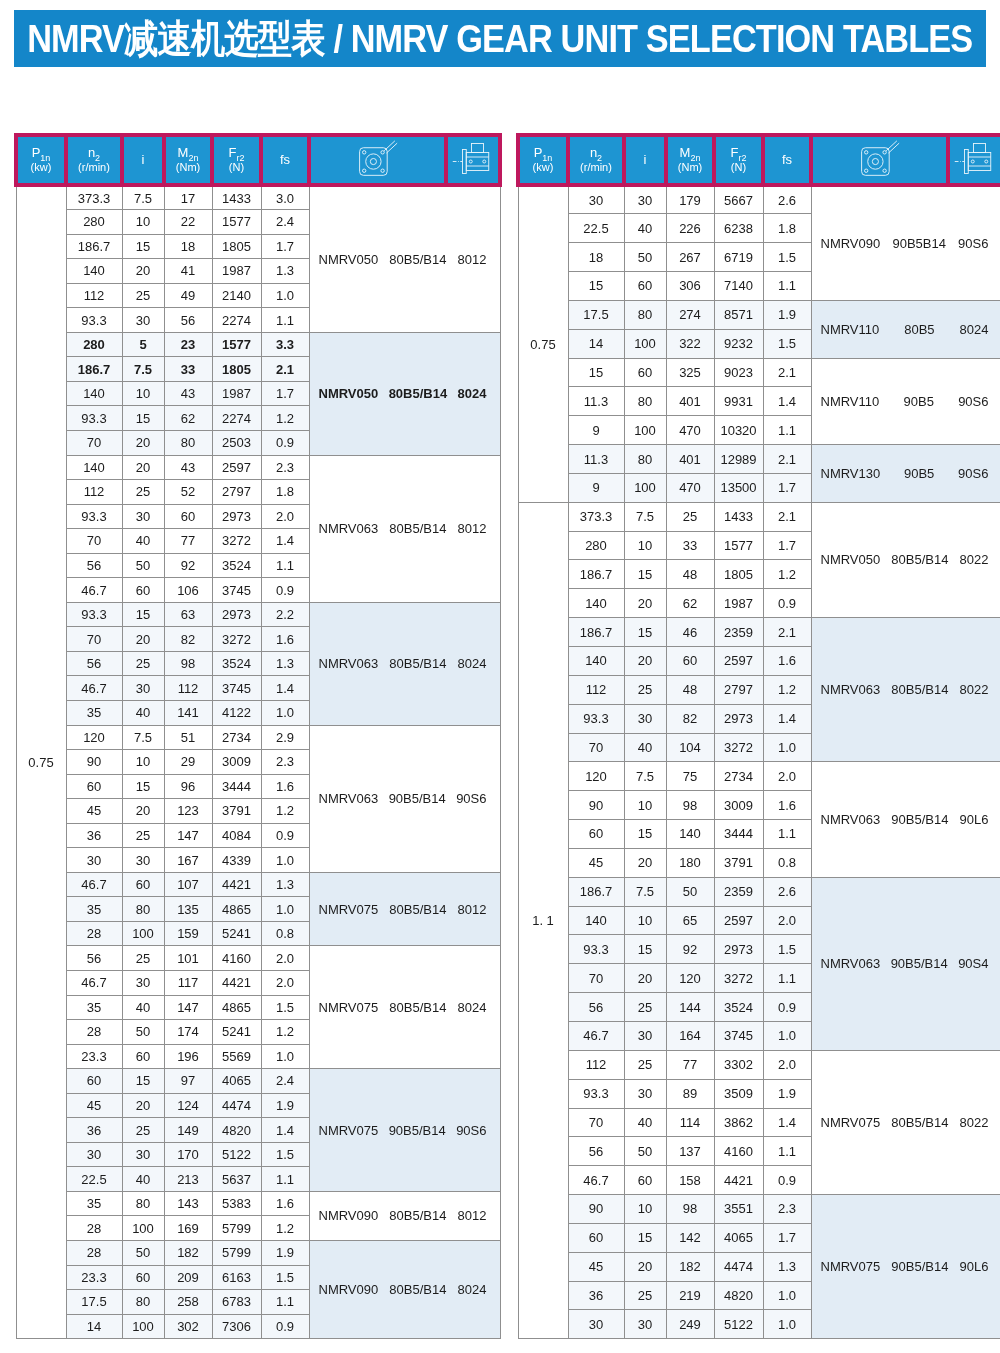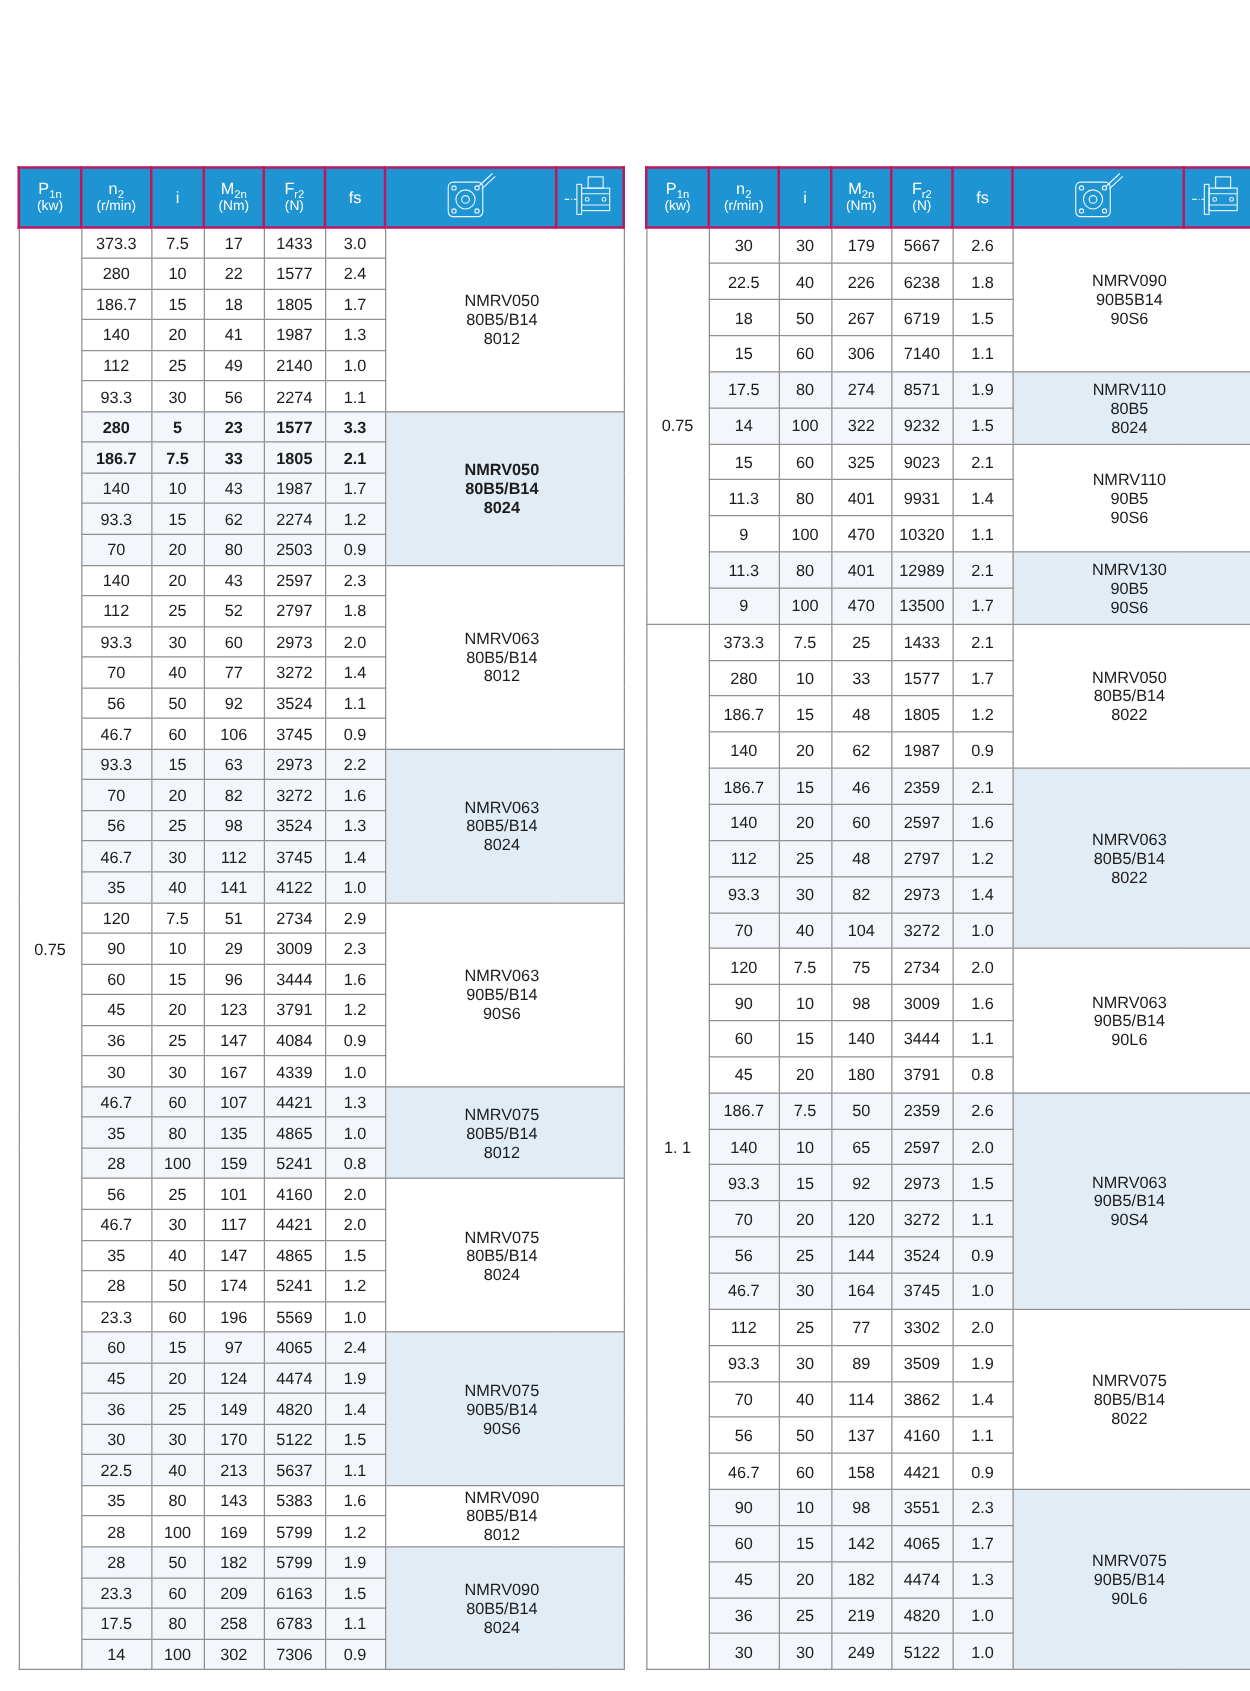"NMRV减速机选型表 / NMRV GEAR UNIT" div { html: none -> <div> <span>NMRV减速机选型表 / NMRV GEAR UNIT SELECTION TABLES</span> </div> }
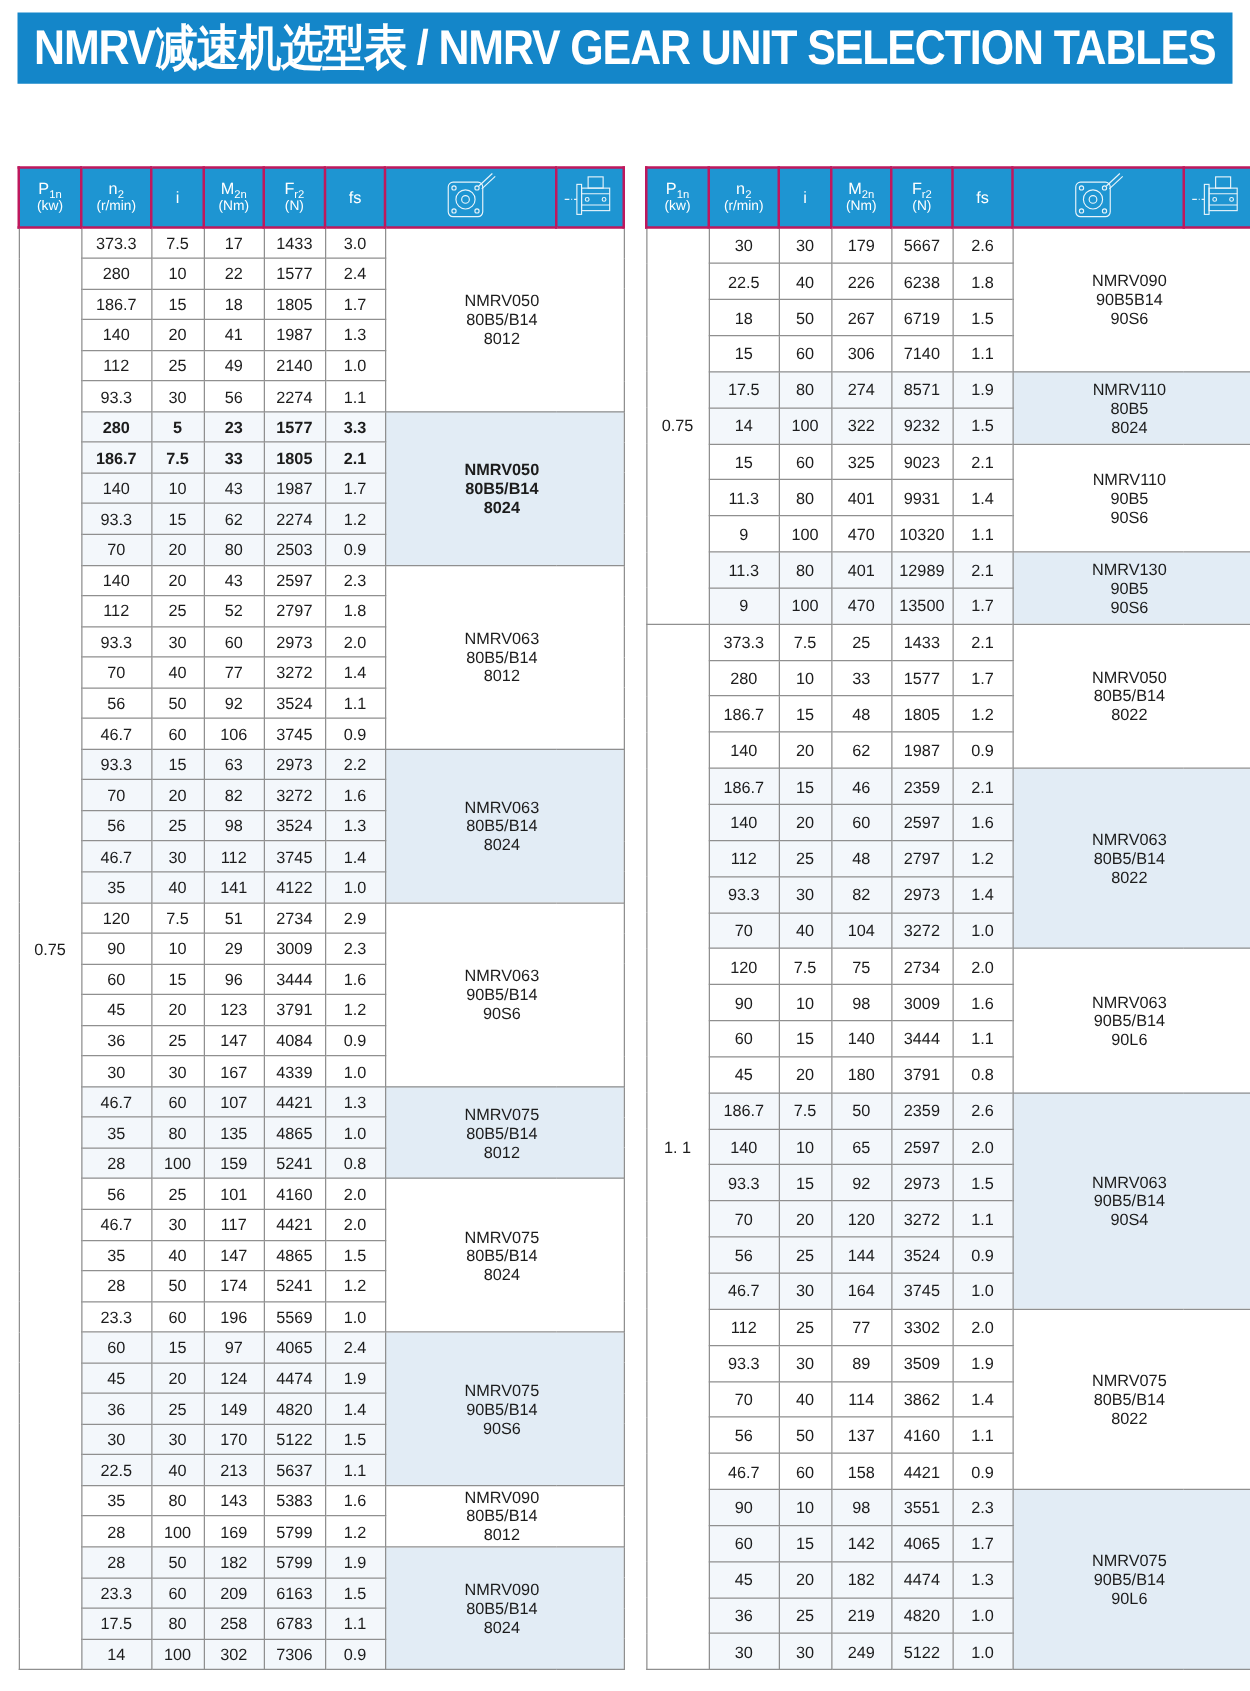"P1n" table.sel th { border: 2px solid #be185d -> 4px solid #be185d }
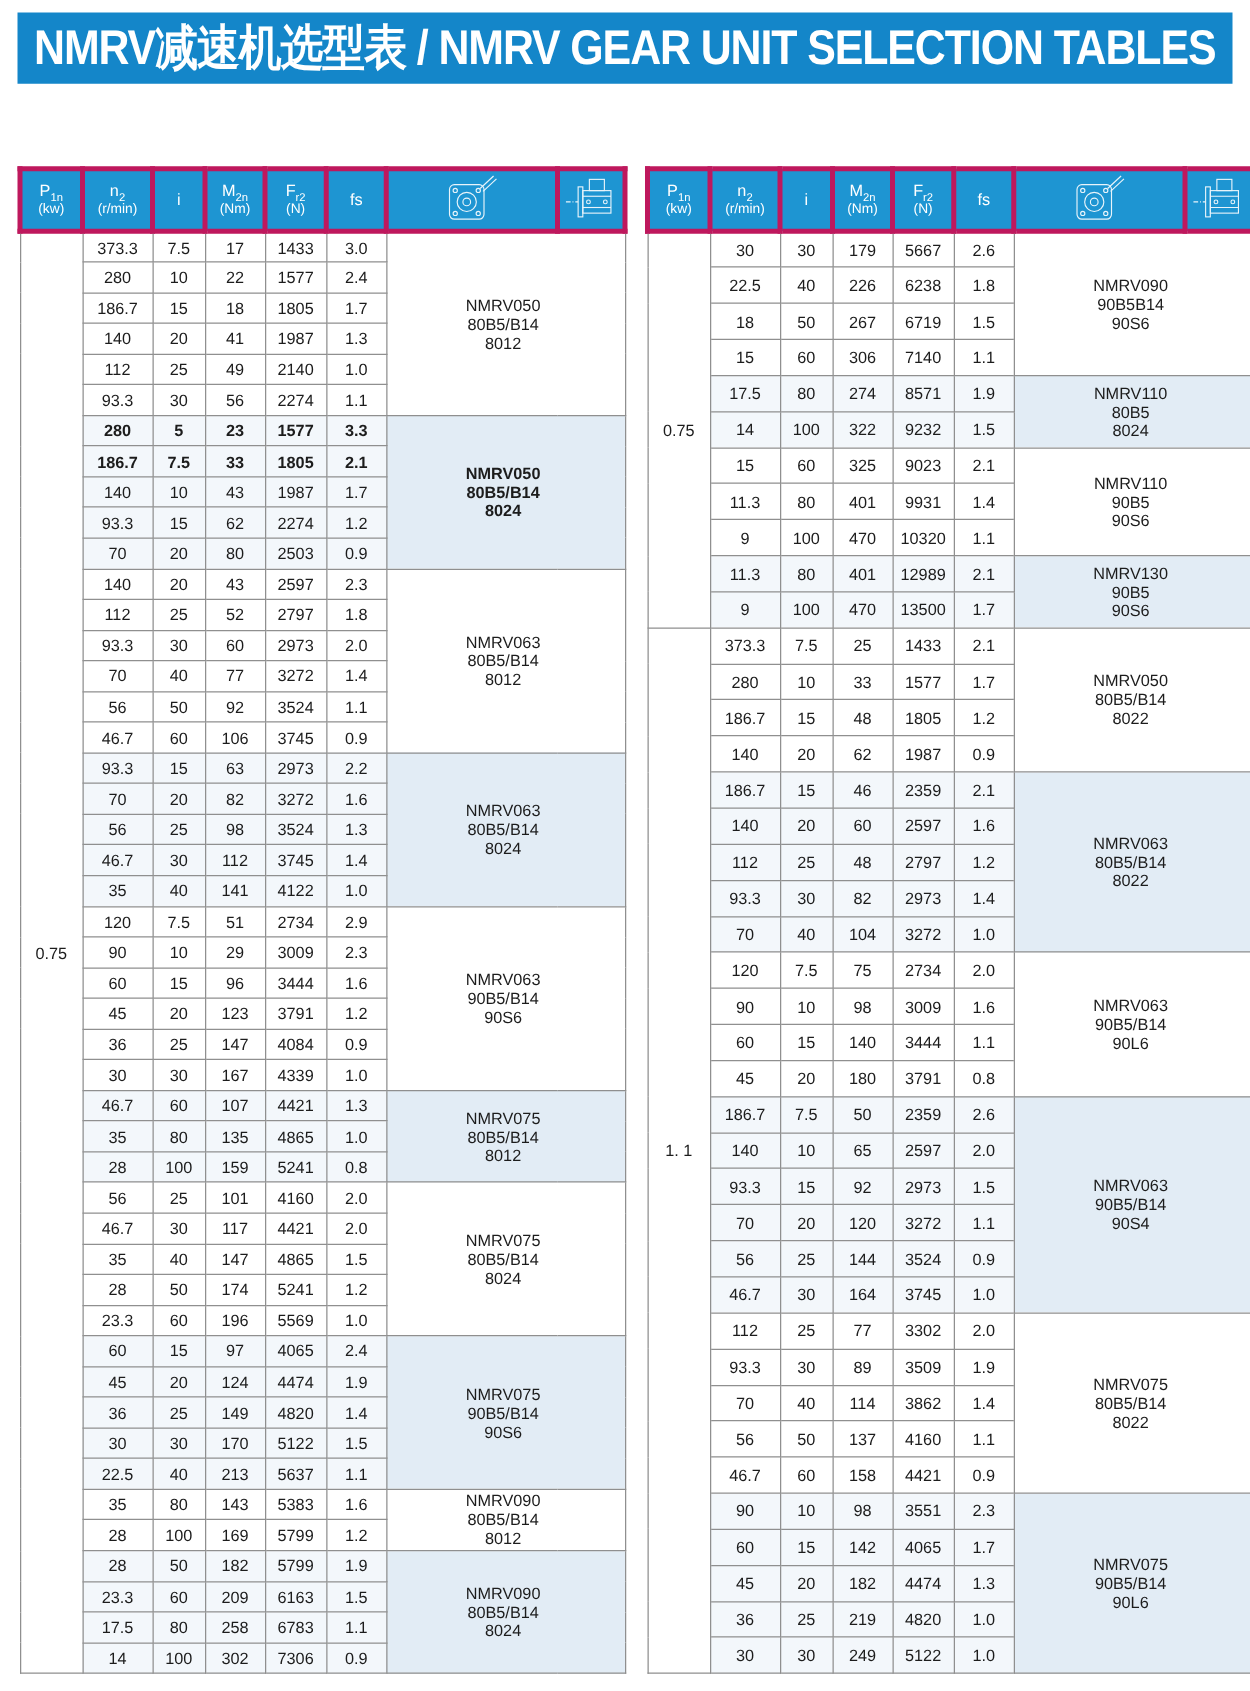"NMRV090" .model-wrap { flex-direction: column -> none }
